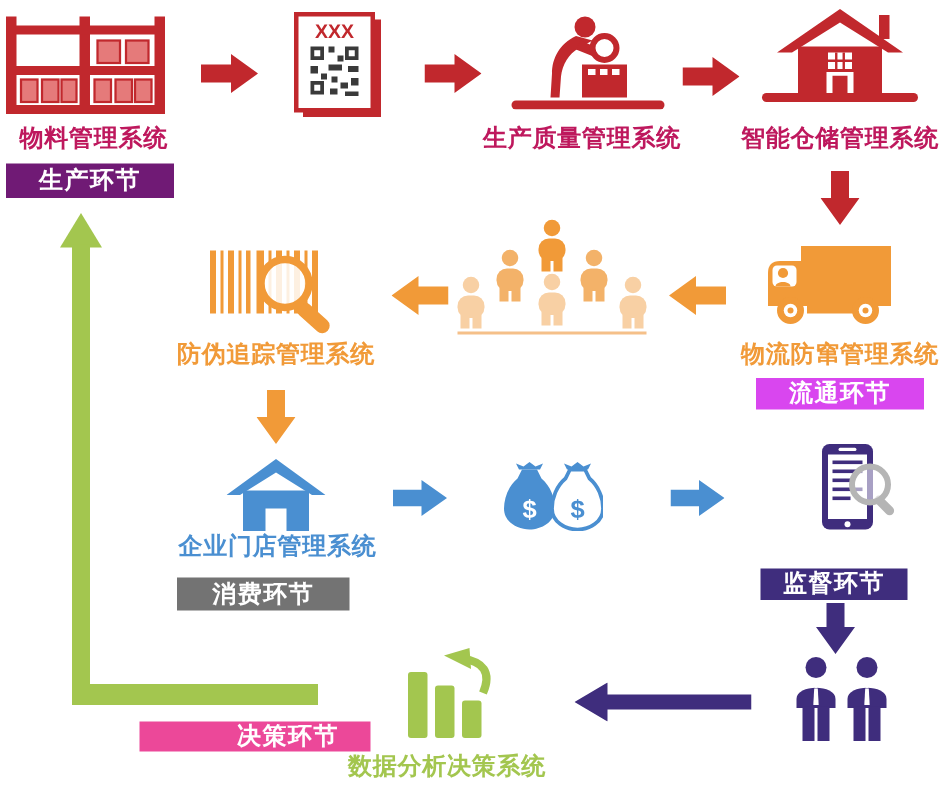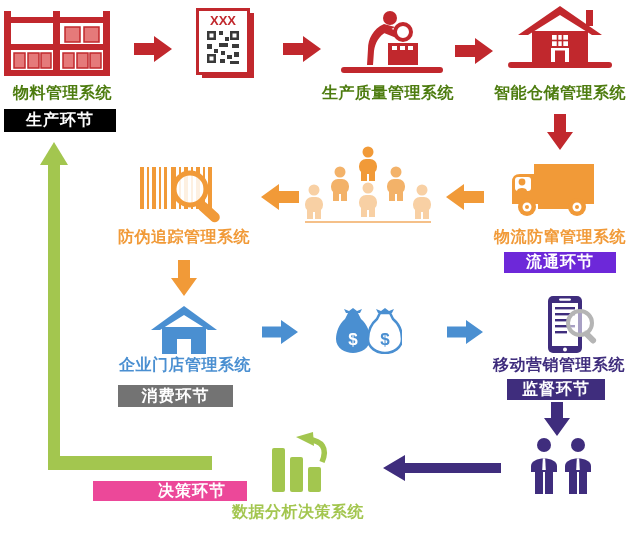"物料管理系统" .label.red { color: #4d7c0f -> #be185d }
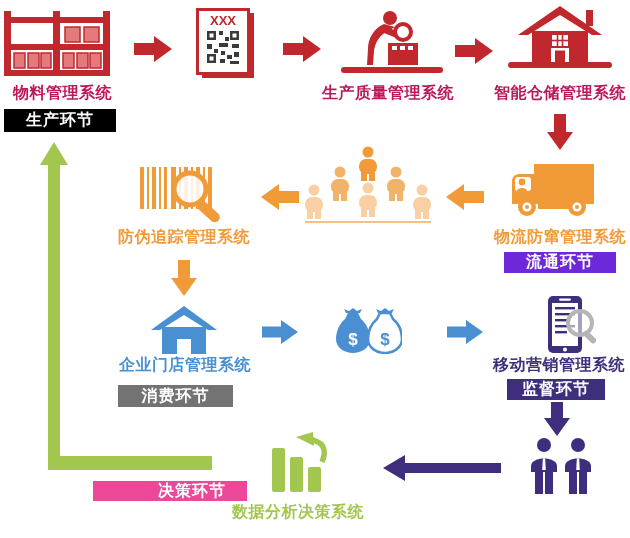"生产环节" .badge.red { background: #000000 -> #701a75 }
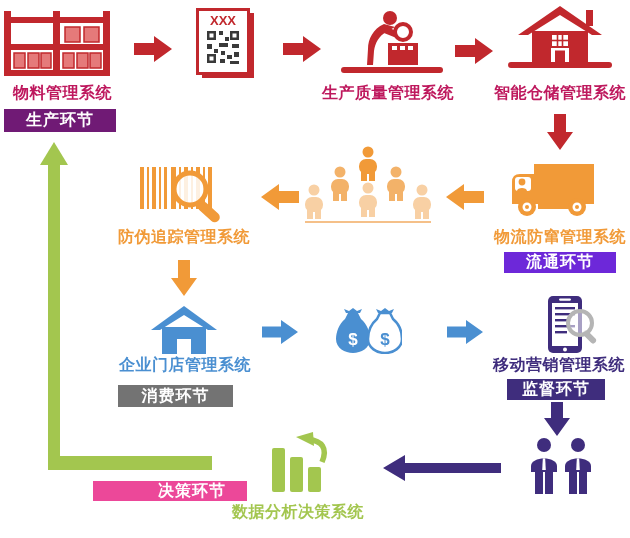"流通环节" .badge.orange { background: #6d28d9 -> #d946ef }
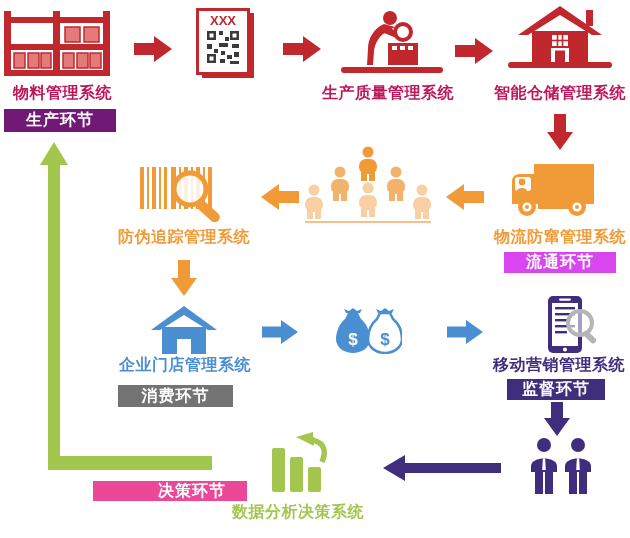"移动营销管理系统" div.label { html: <div>移动营销管理系统</div> -> none }
